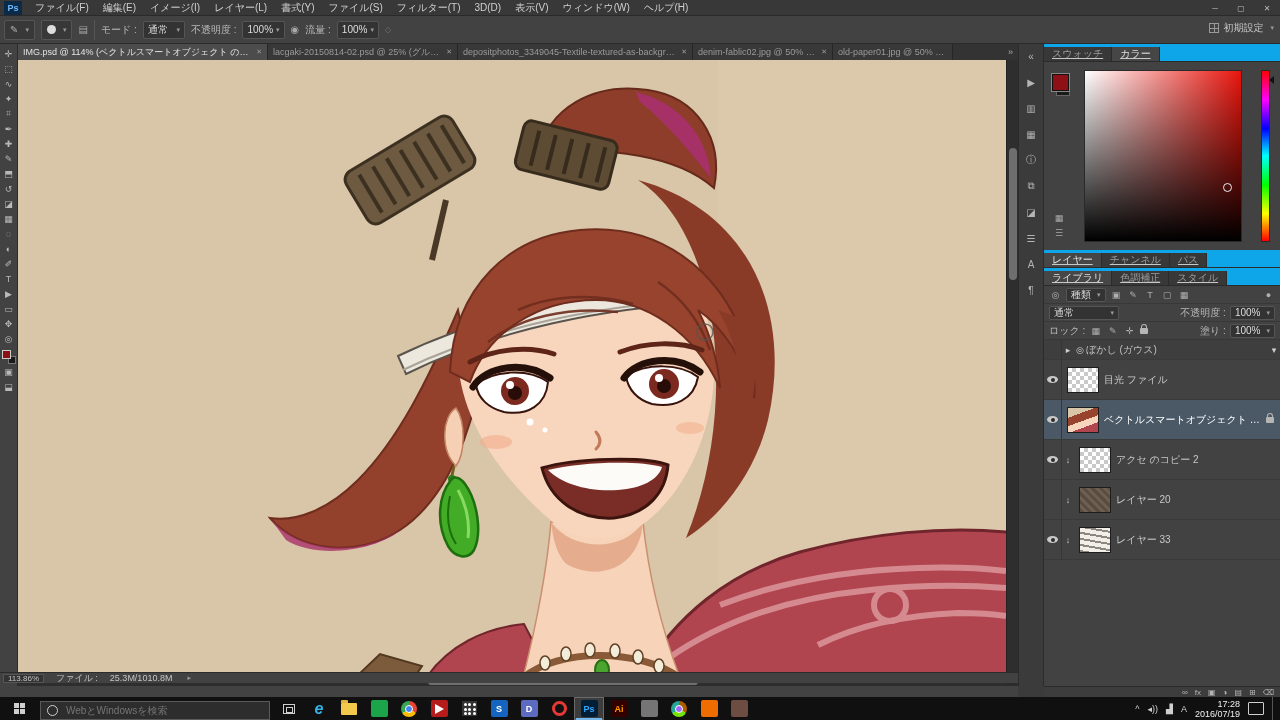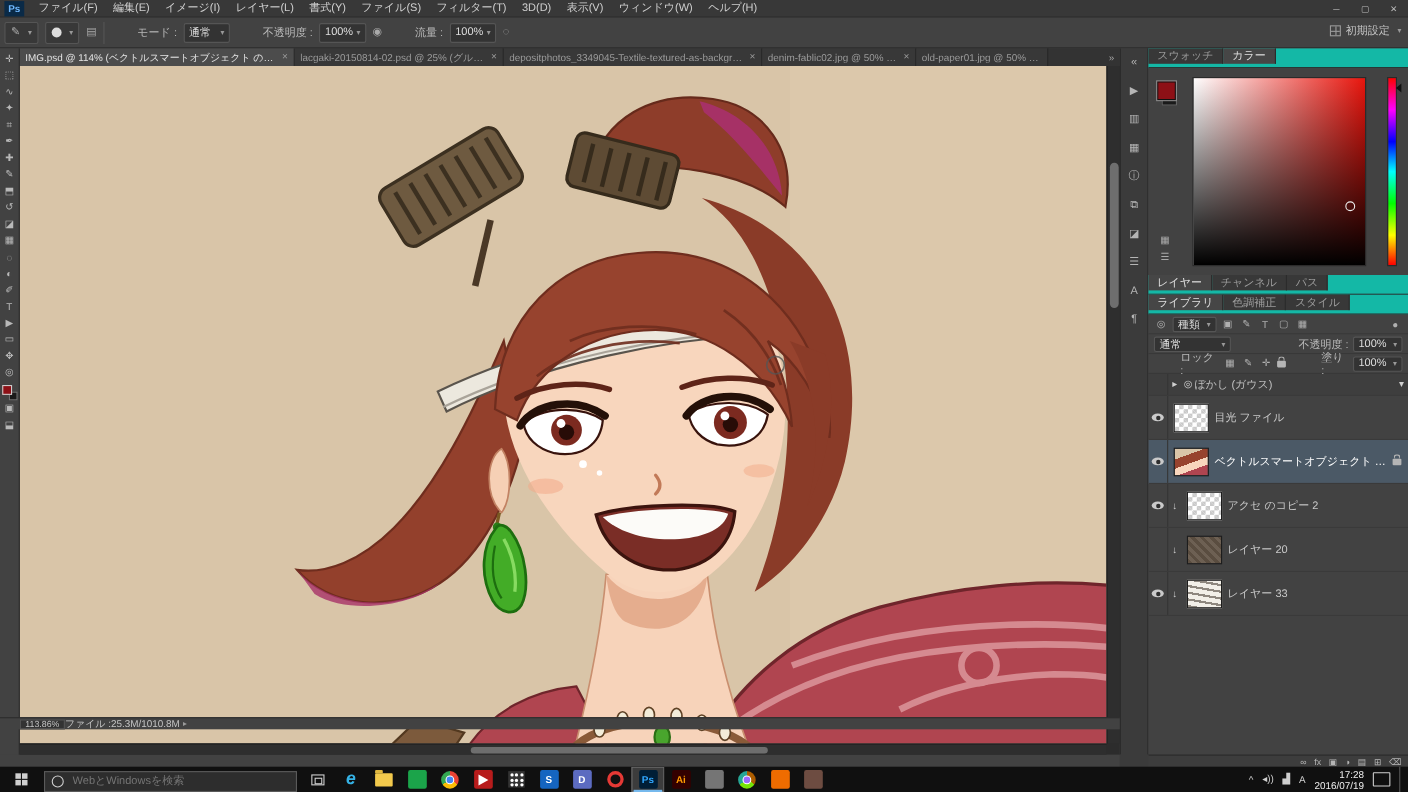"モード :" .optlabel { margin-left: 24px -> none }
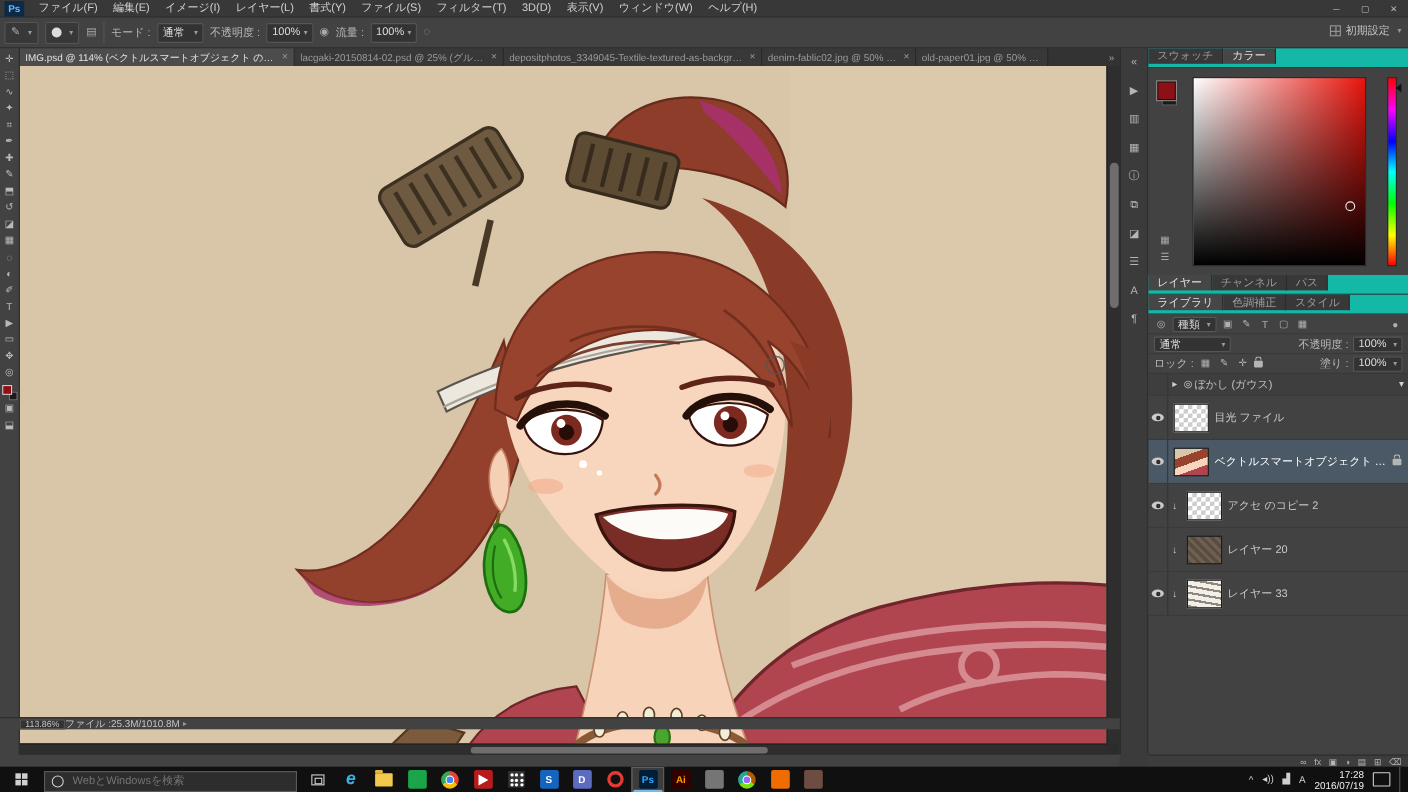"スウォッチ" .paneltabs { align-items: flex-start -> flex-end; background: #14b8a6 -> #0ea5e9; text-decoration: none -> underline }
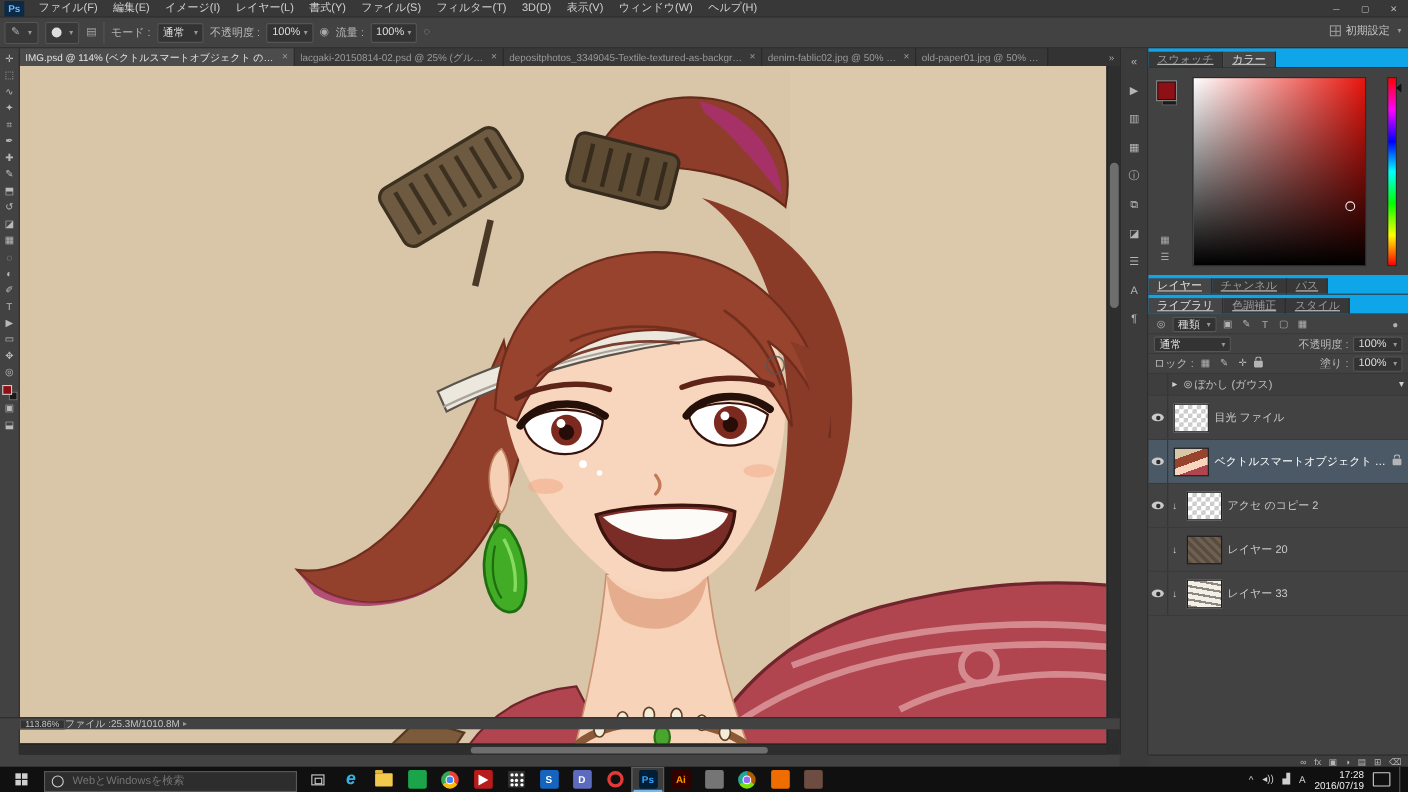"113.86%" #statusbar { gap: 0 -> 12px; padding-left: 18px -> 3px; top: 652px -> 672px }
